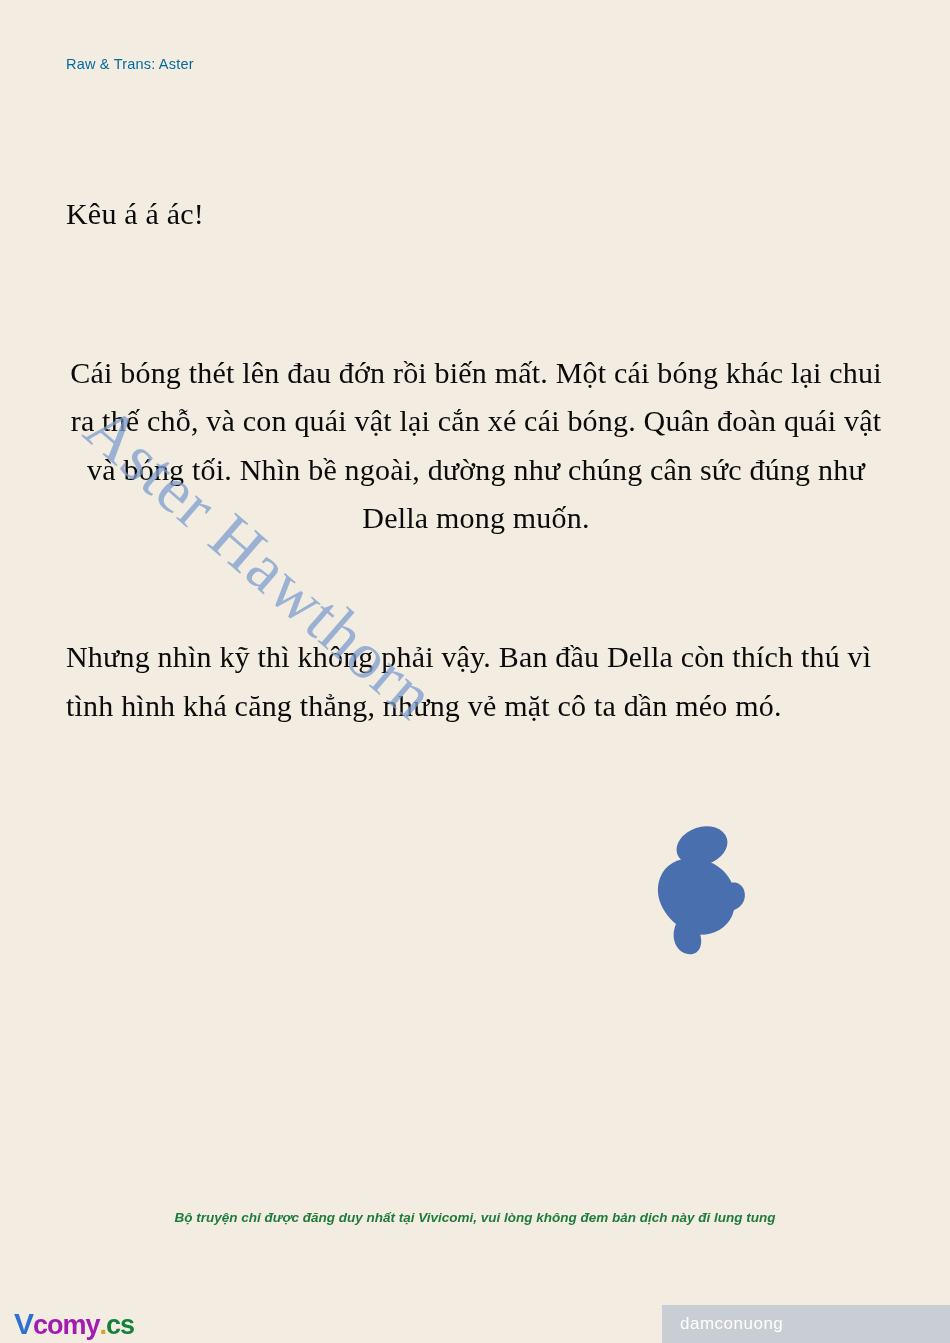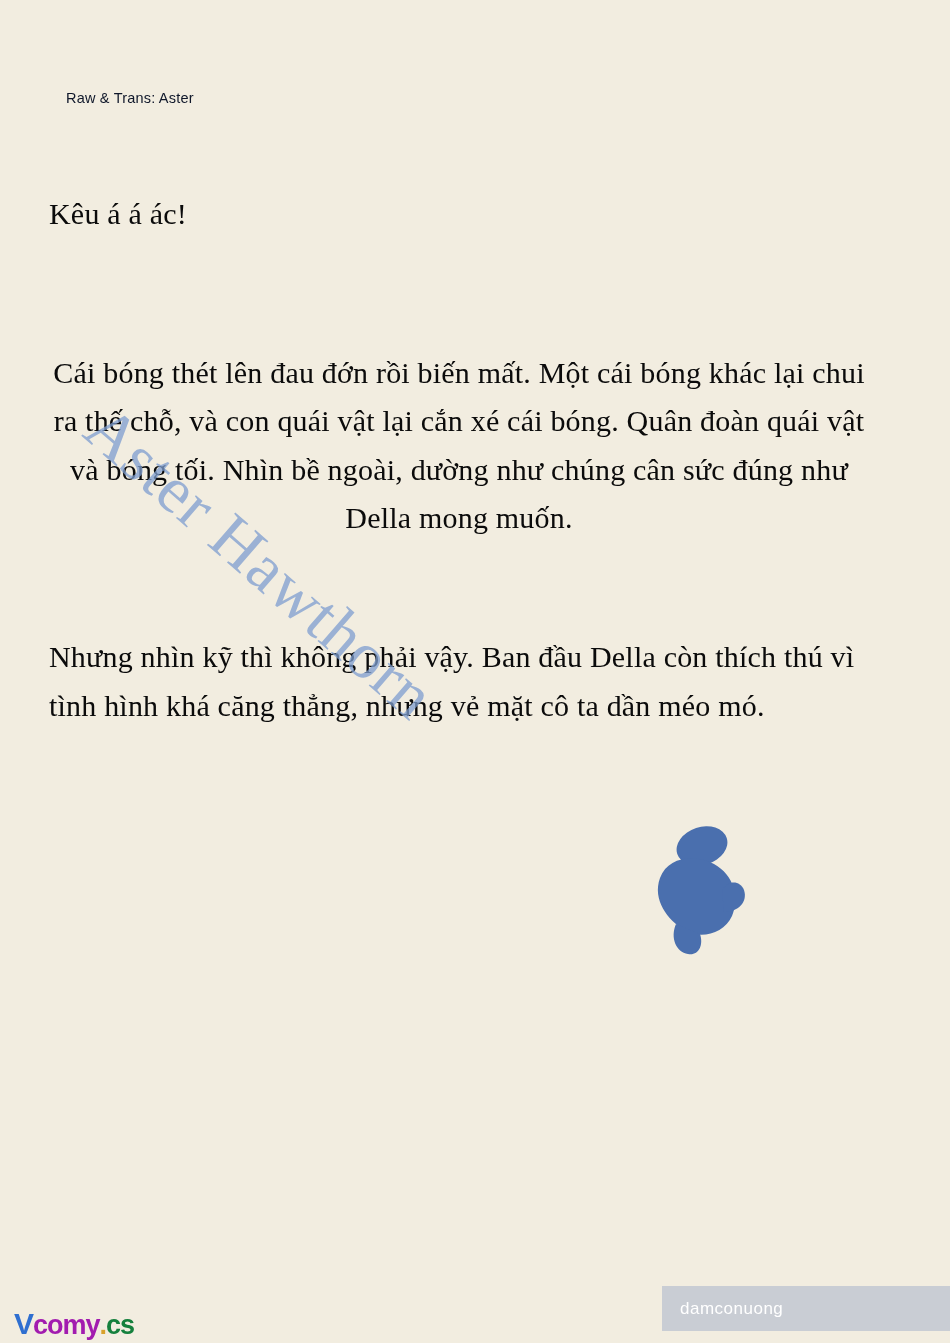"Raw & Trans: Aster" .credit { color: #0f172a -> #0369a1; margin-top: 34px -> none }
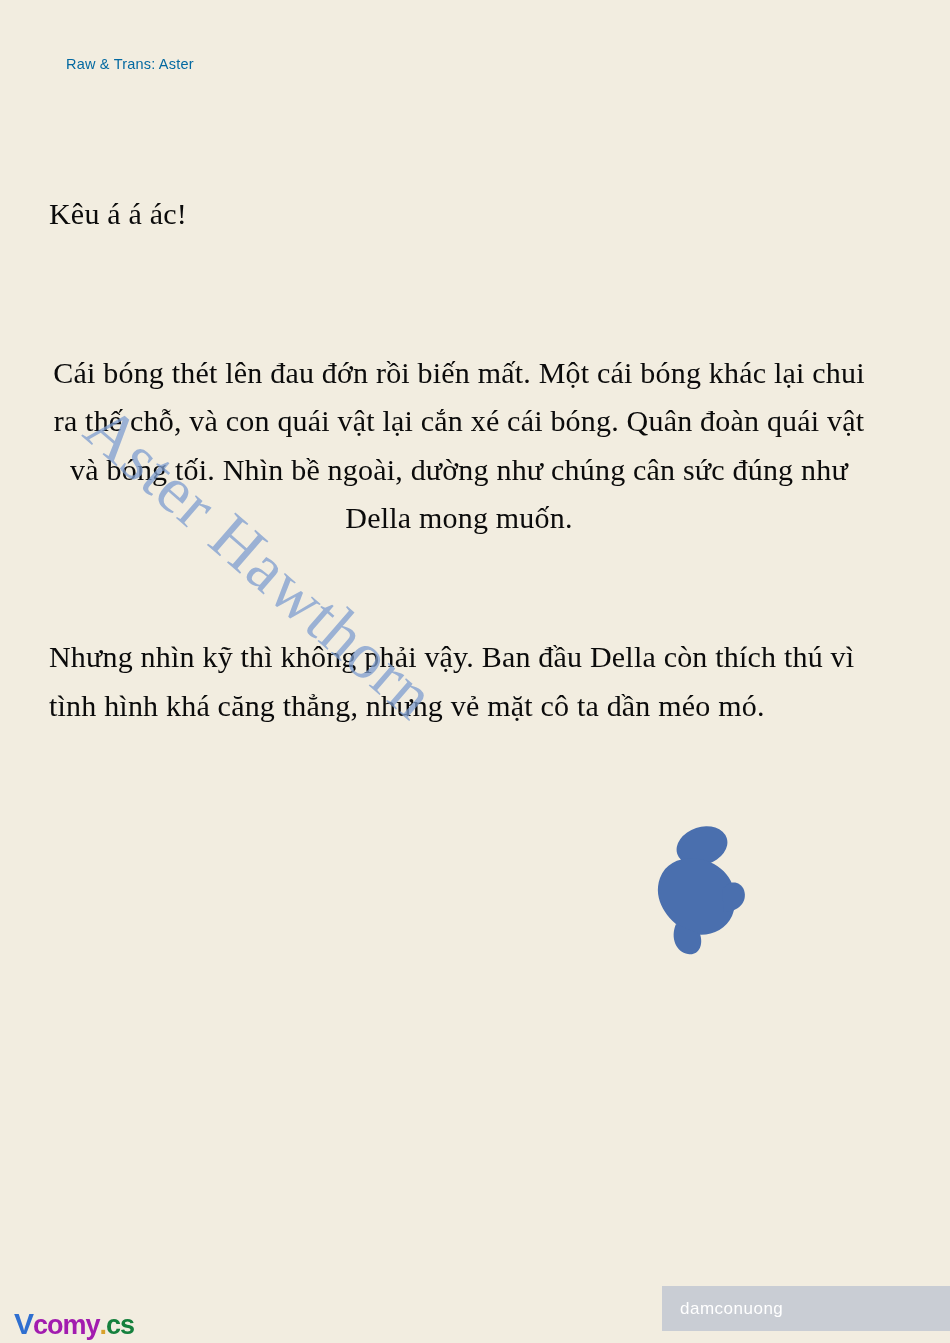"Kêu á á ác!" .body-text { left: 49px -> 66px }
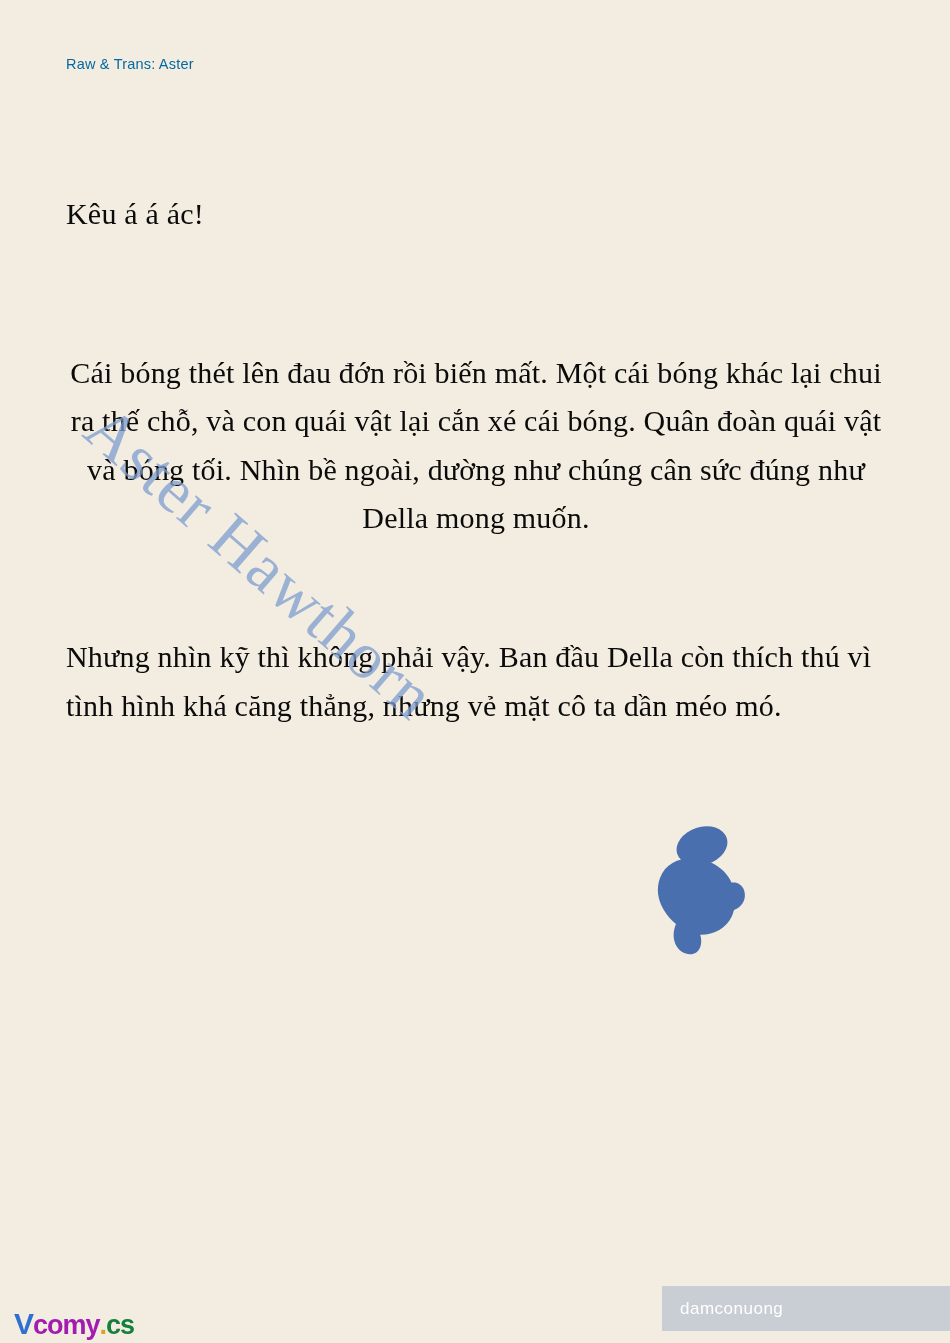"Bộ truyện chỉ được đăng" div { html: none -> <div>Bộ truyện chỉ được đăng duy nhất tại Vivicomi, vui lòng không đem bản dịch này đi lung tung</div> }
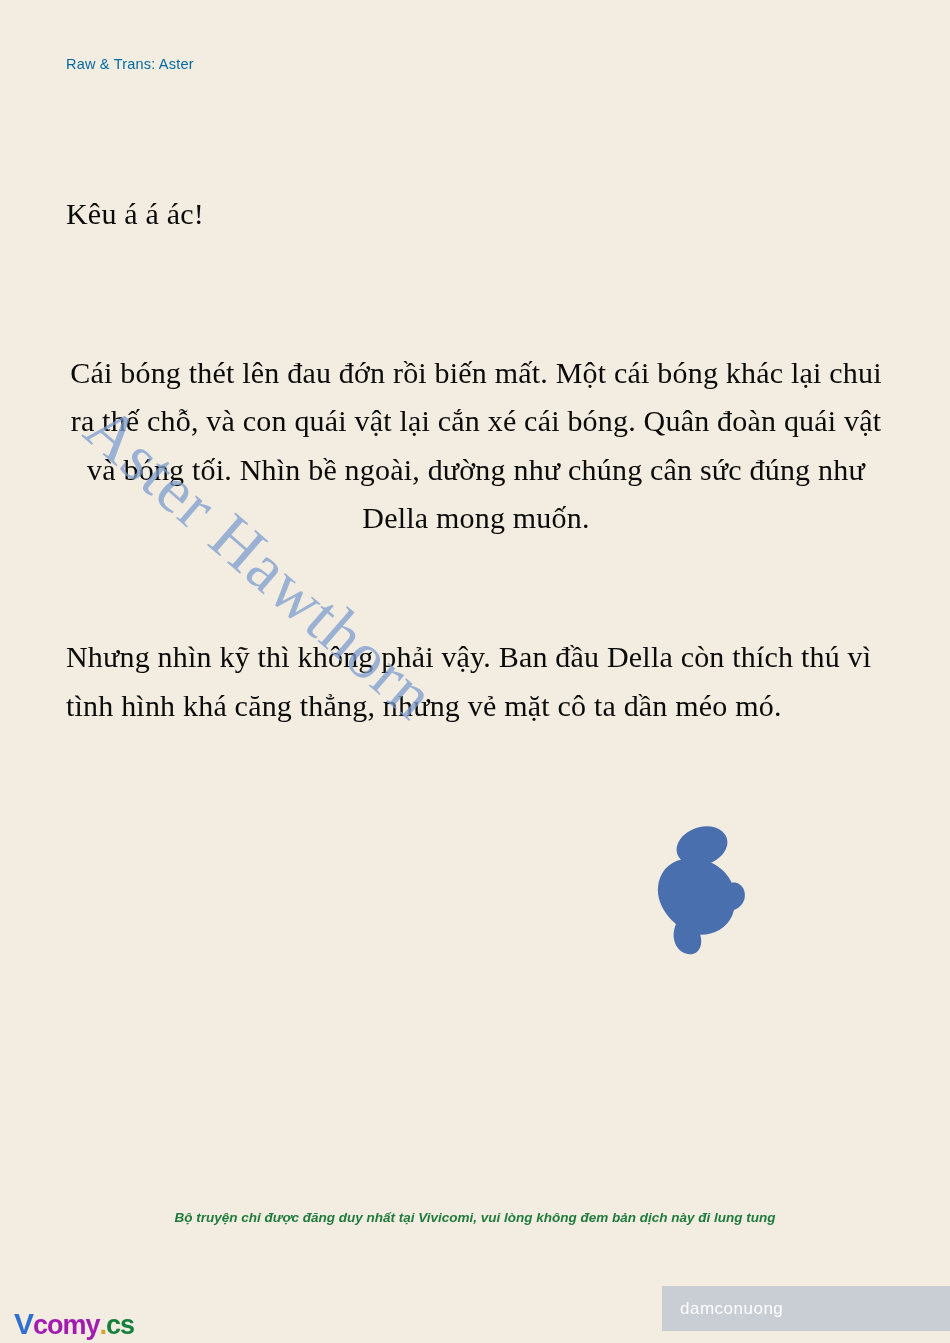"damconuong" .bottom-bar-right { bottom: 12px -> 0; height: 45px -> 38px }
